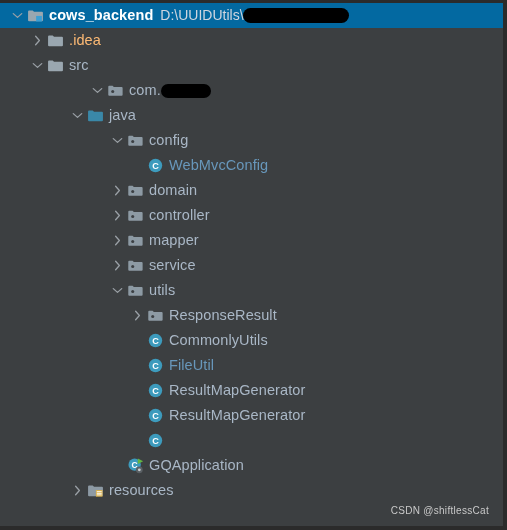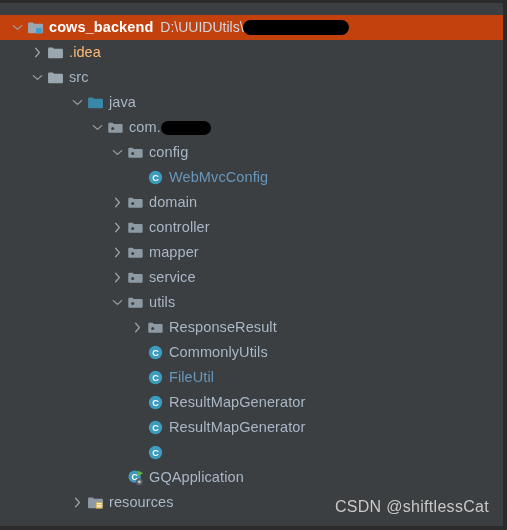"cows_backend" .row.selected { background: #c2410c -> #0369a1; margin-top: 12px -> none }
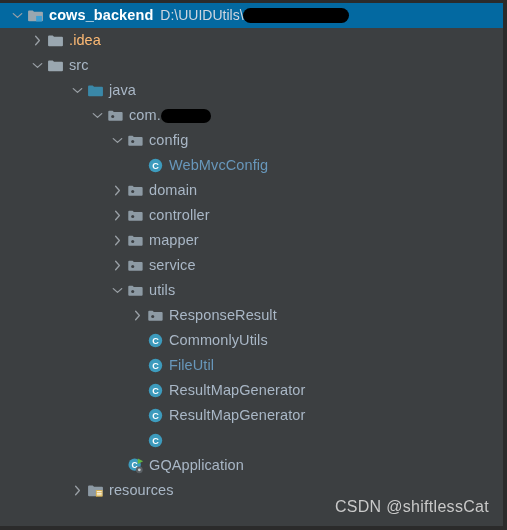"java" div.row { order: before "com." -> after "com." }
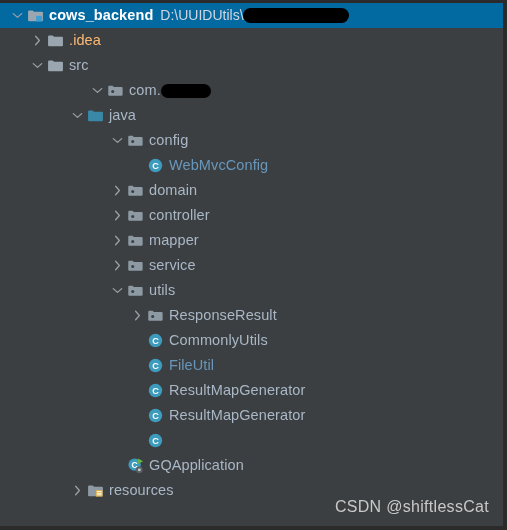"CSDN @shiftlessCat" .watermark { font-size: 16px -> 10px }
